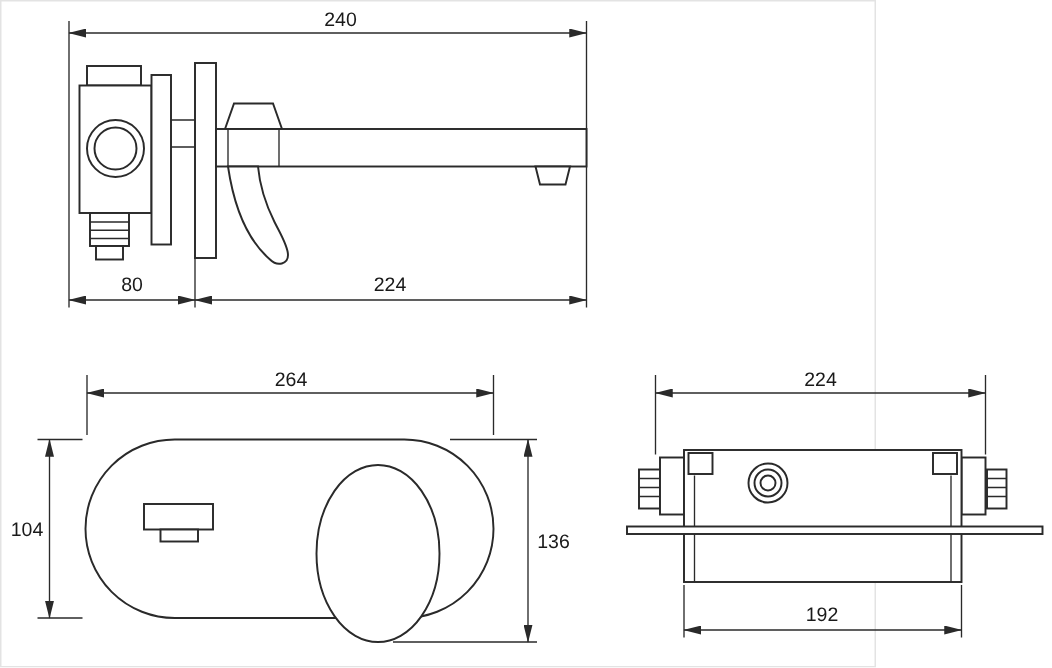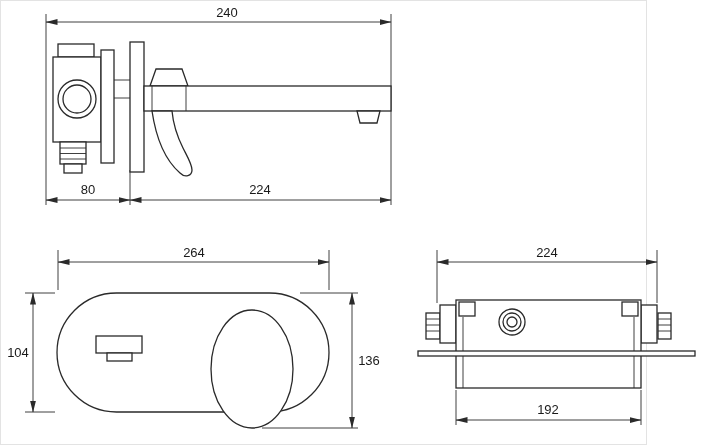"240" .canvas { width: 647px -> 584px }
